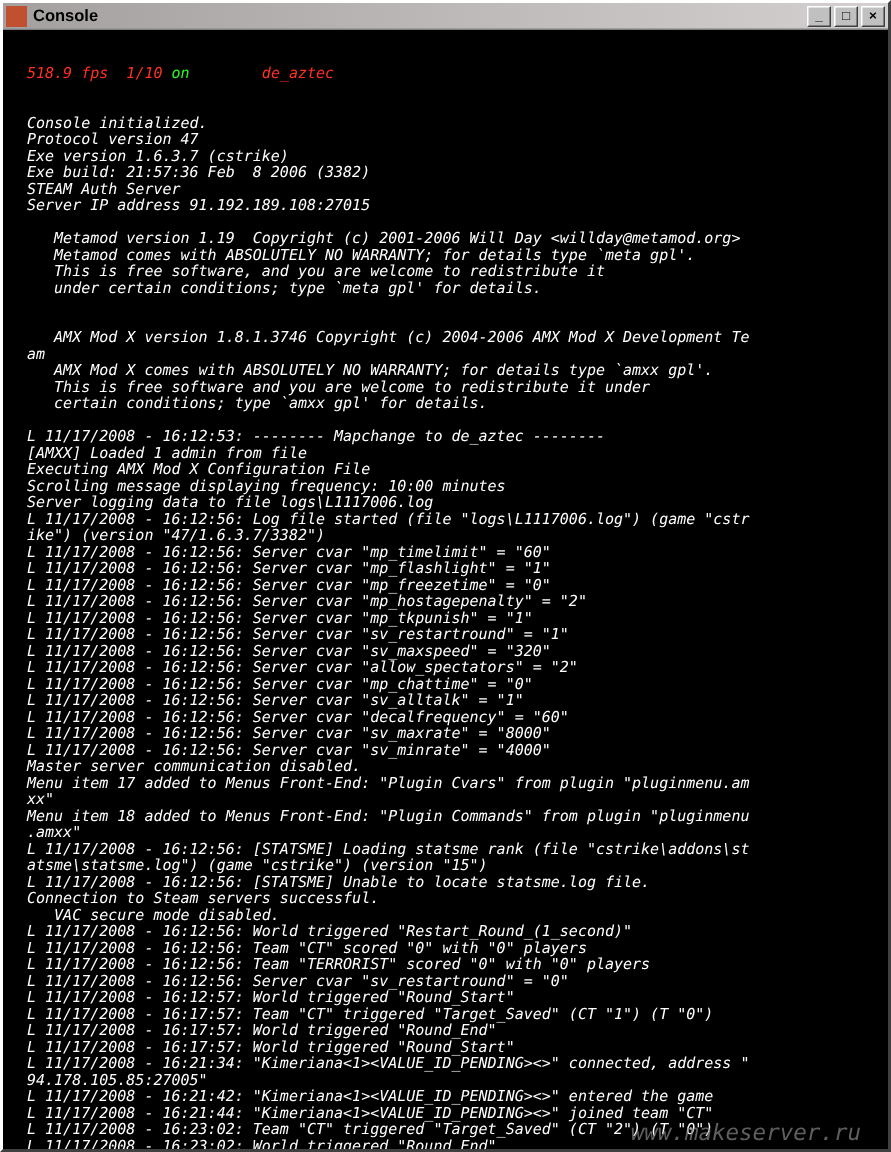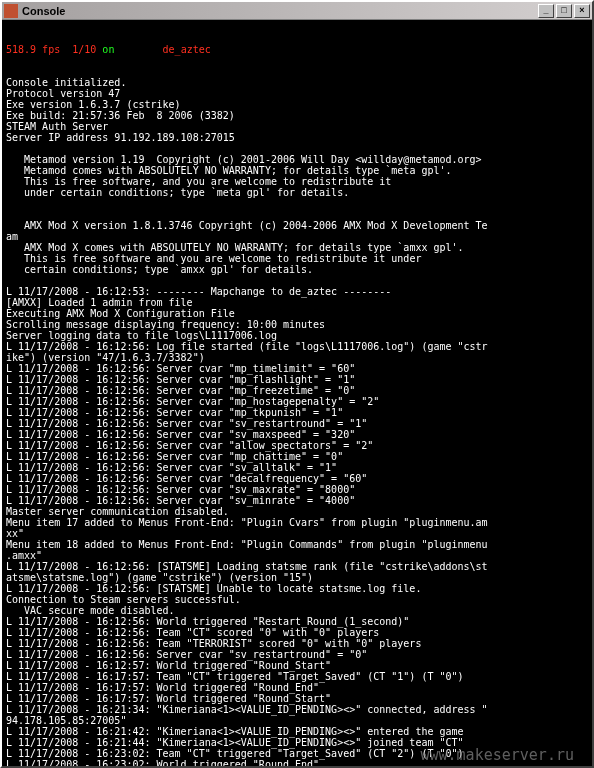"518.9 fps 1/10 on de_aztec" .console-body { font-style: none -> italic; padding: 2px 4px -> 2px 16px }
